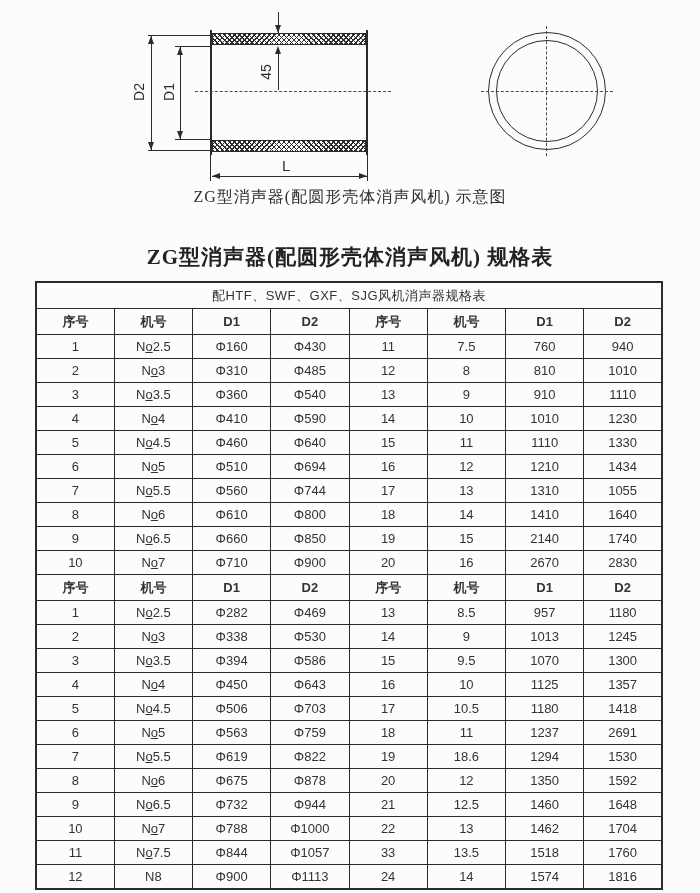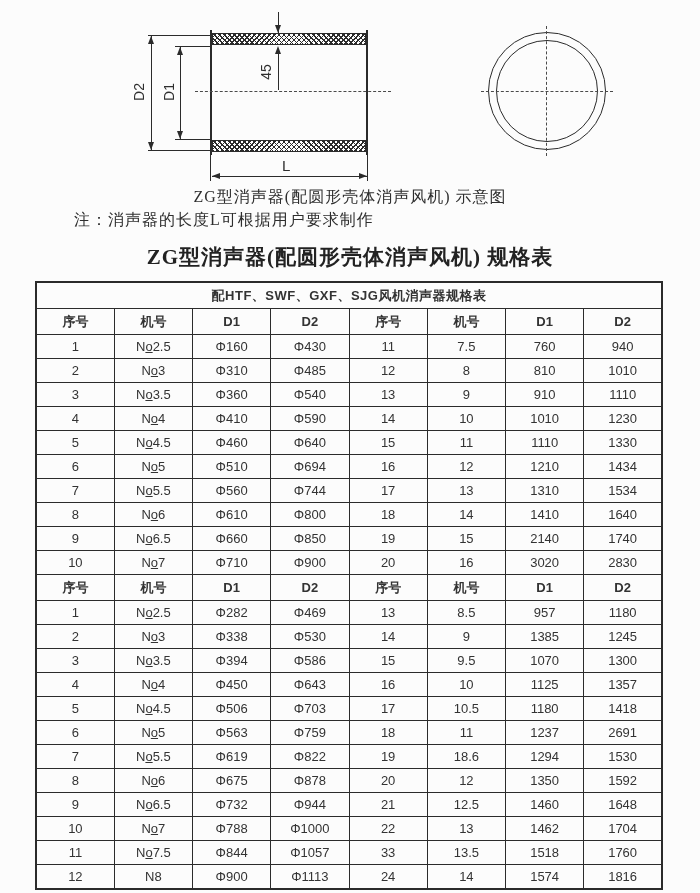"注：消声器的长度L可根据用户要求制作" div.note { html: <div>注：消声器的长度L可根据用户要求制作</div> -> none }
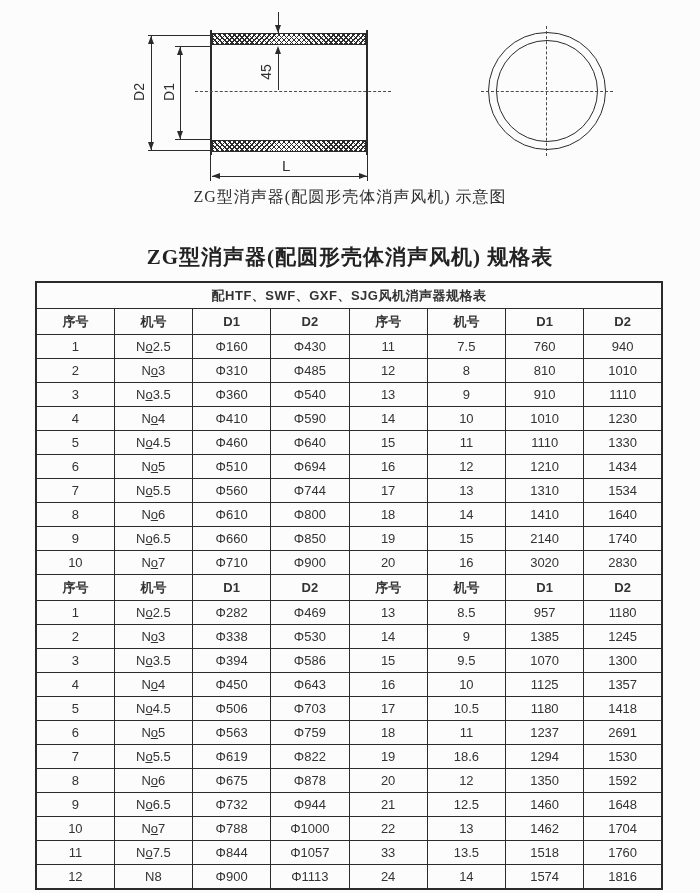"配HTF、SWF、GXF、SJG风机消声器规格表" table.spec td.section { font-weight: bold -> normal }
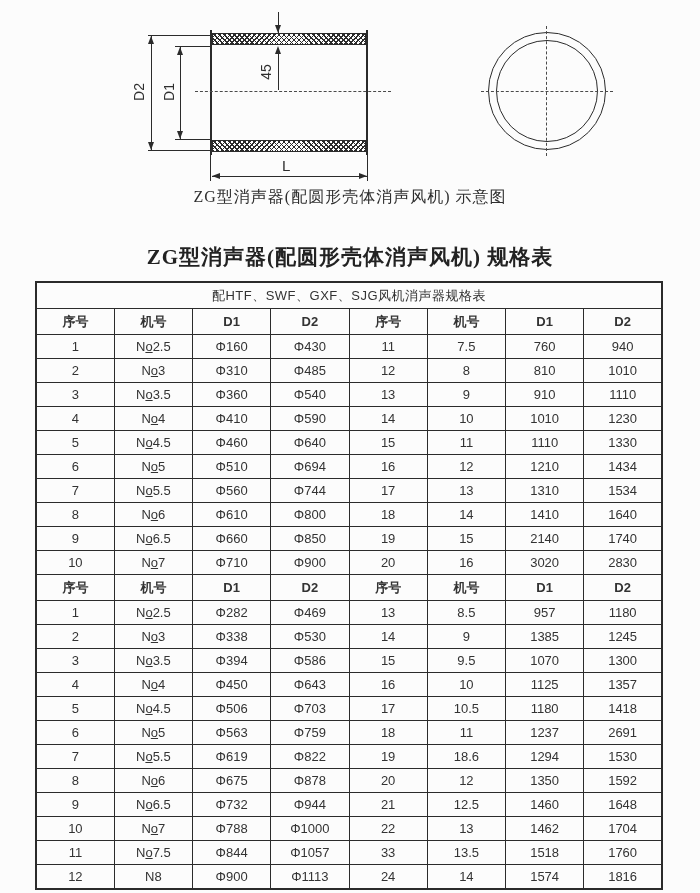"1534" td { text: 1534 -> 1055 }
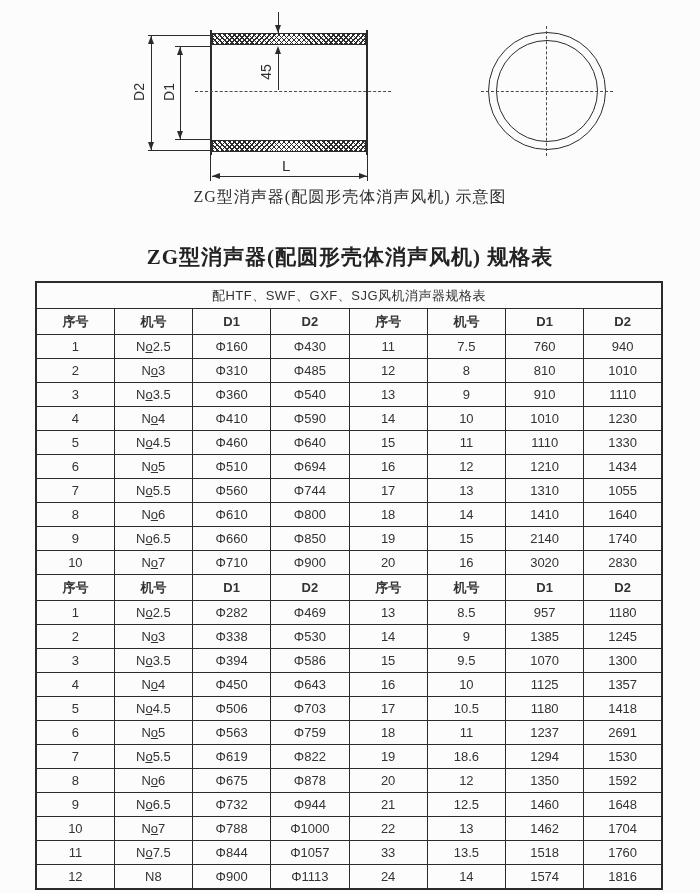"3020" td { text: 3020 -> 2670 }
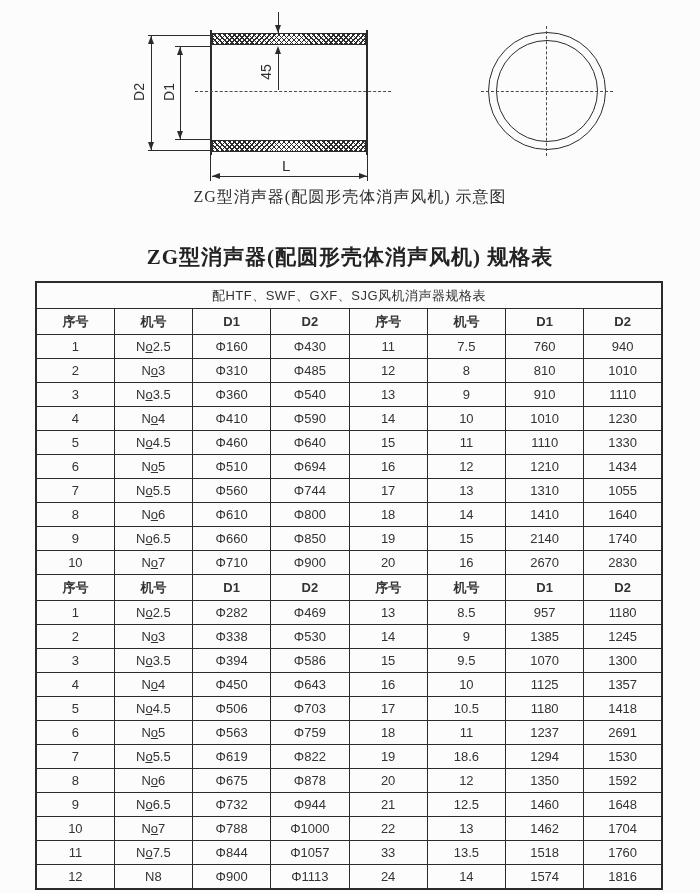"1385" td { text: 1385 -> 1013 }
